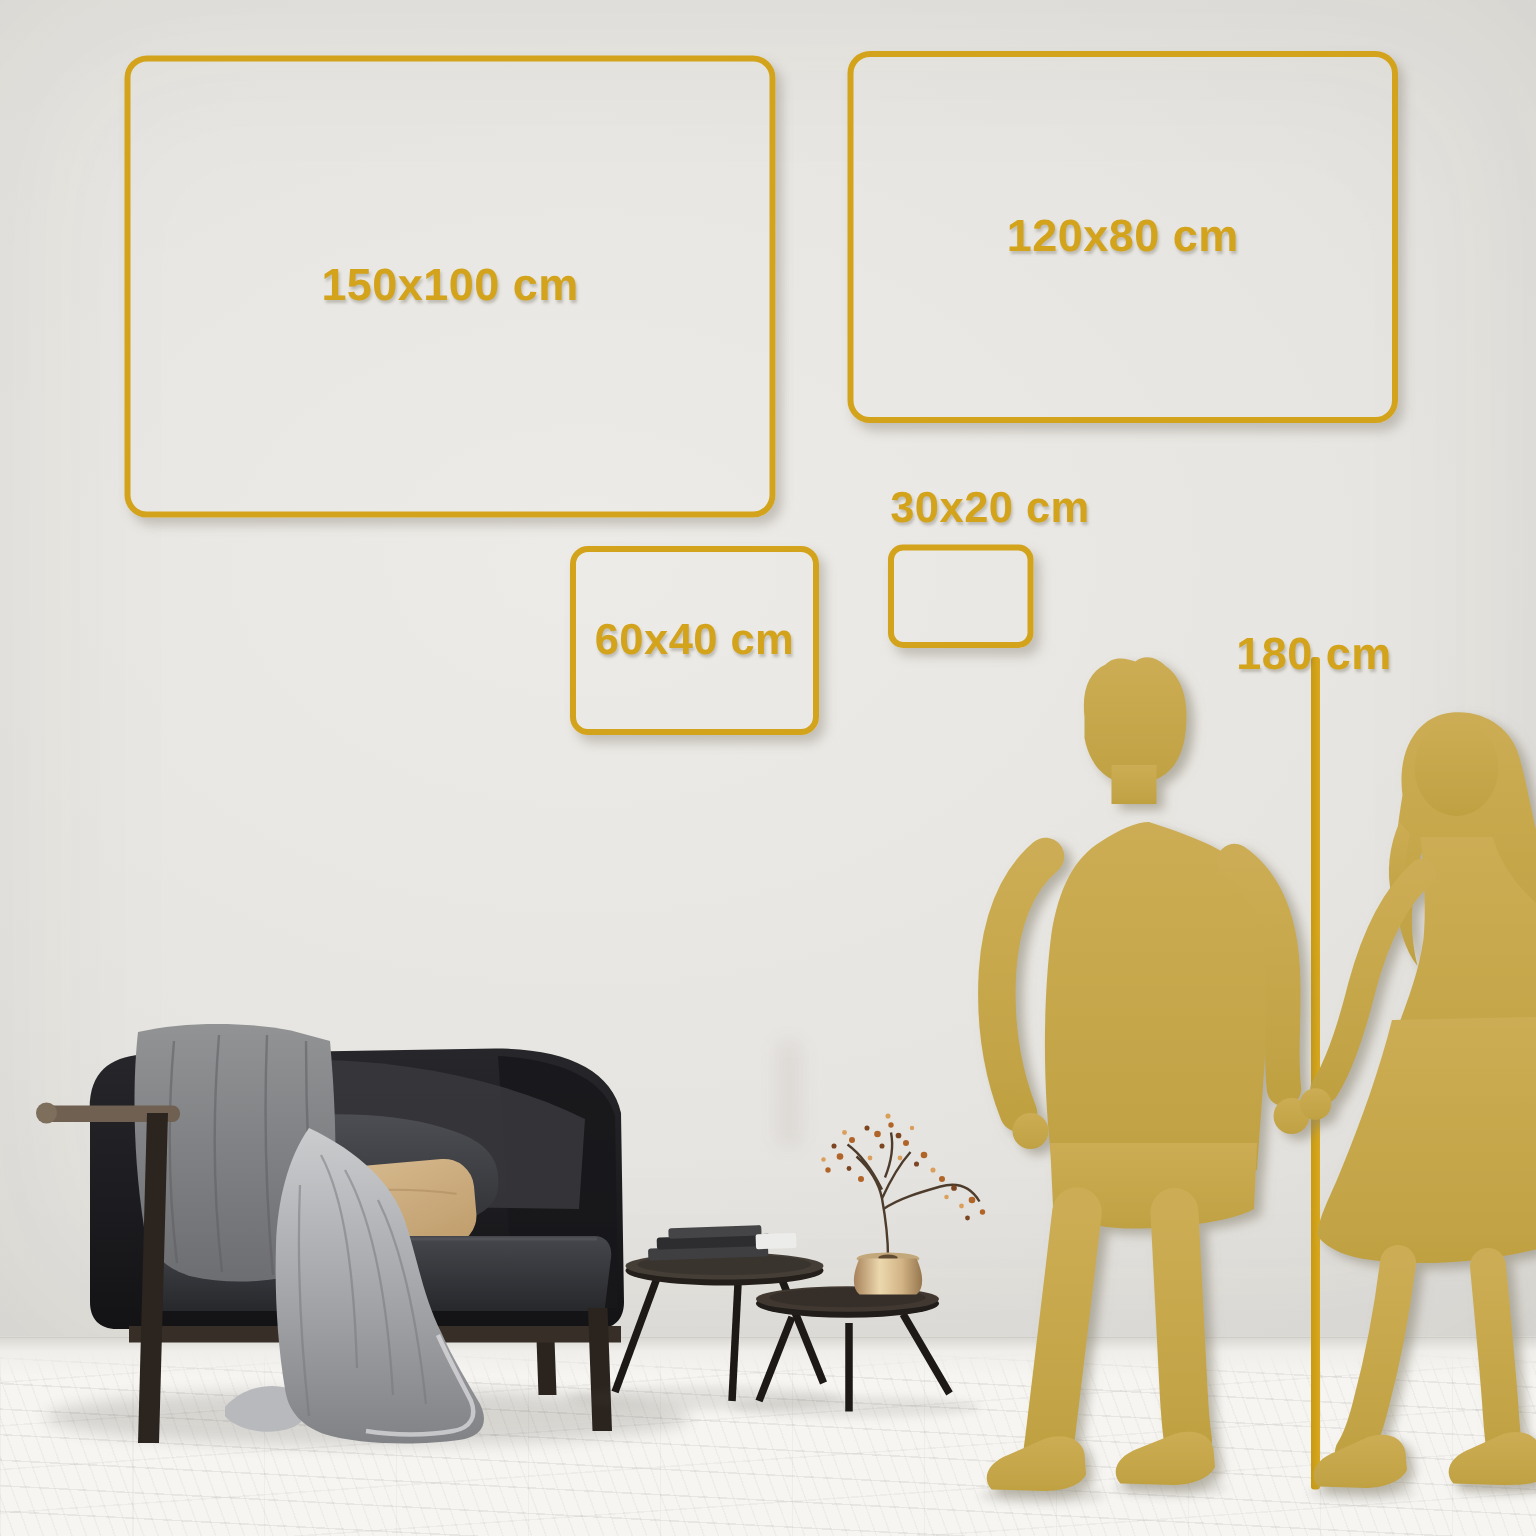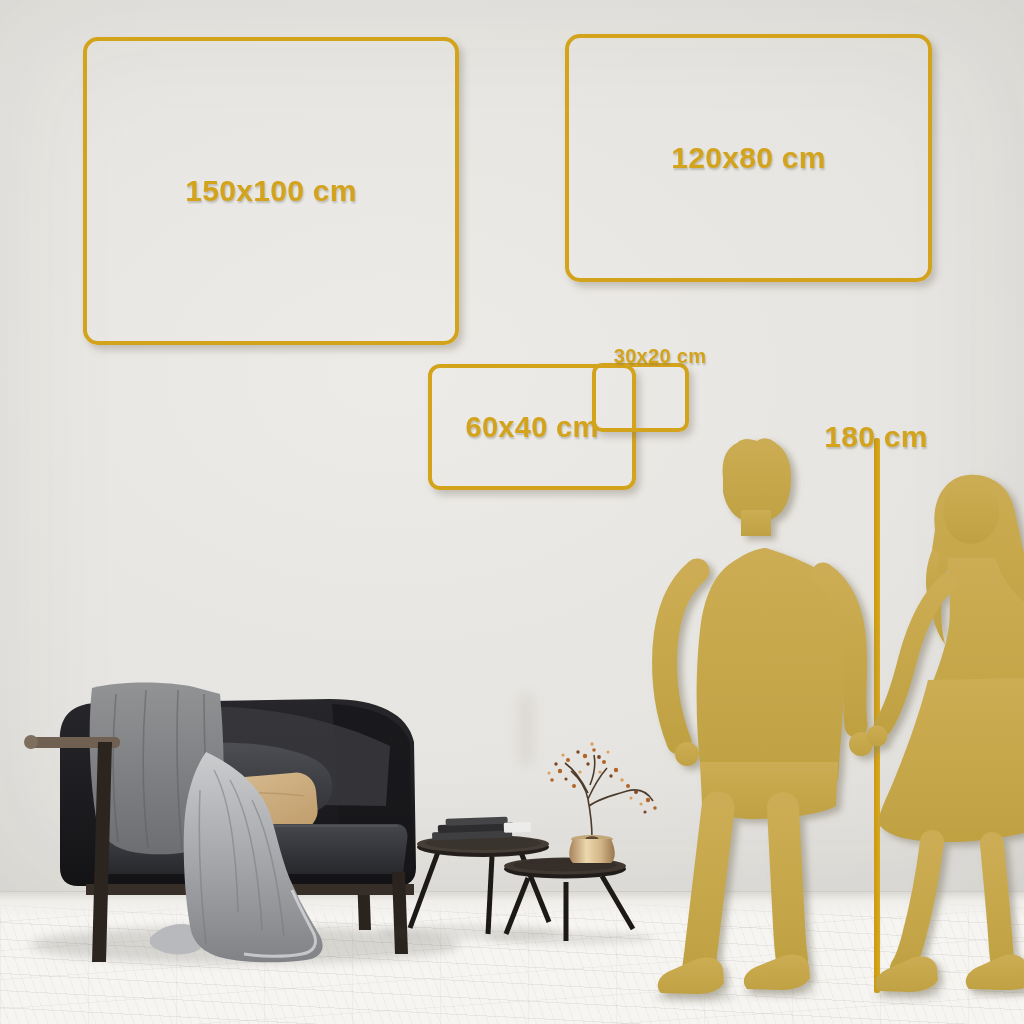"150x100 cm" .f-150 { width: 376px -> 434px }
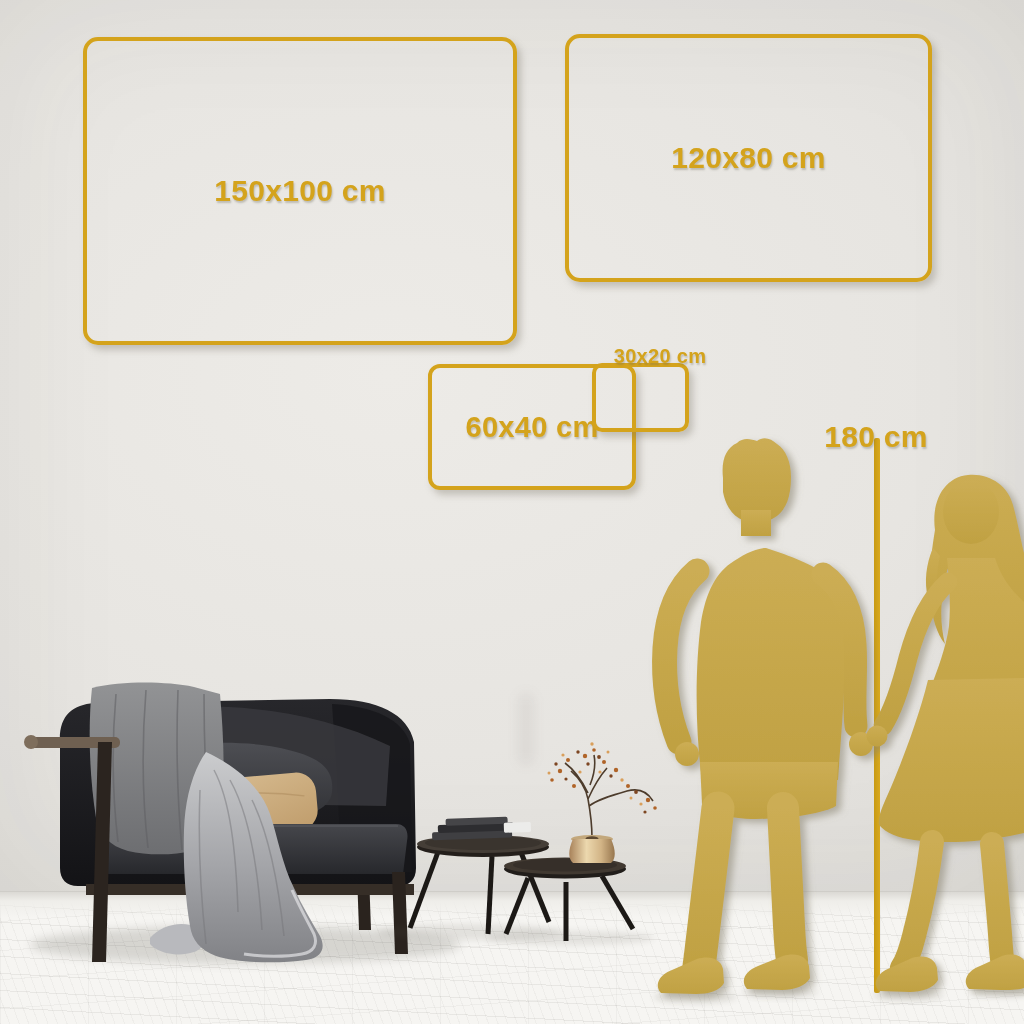"30x20 cm" .fs28 { font-size: 20px -> 29px; margin-top: 21px -> none }
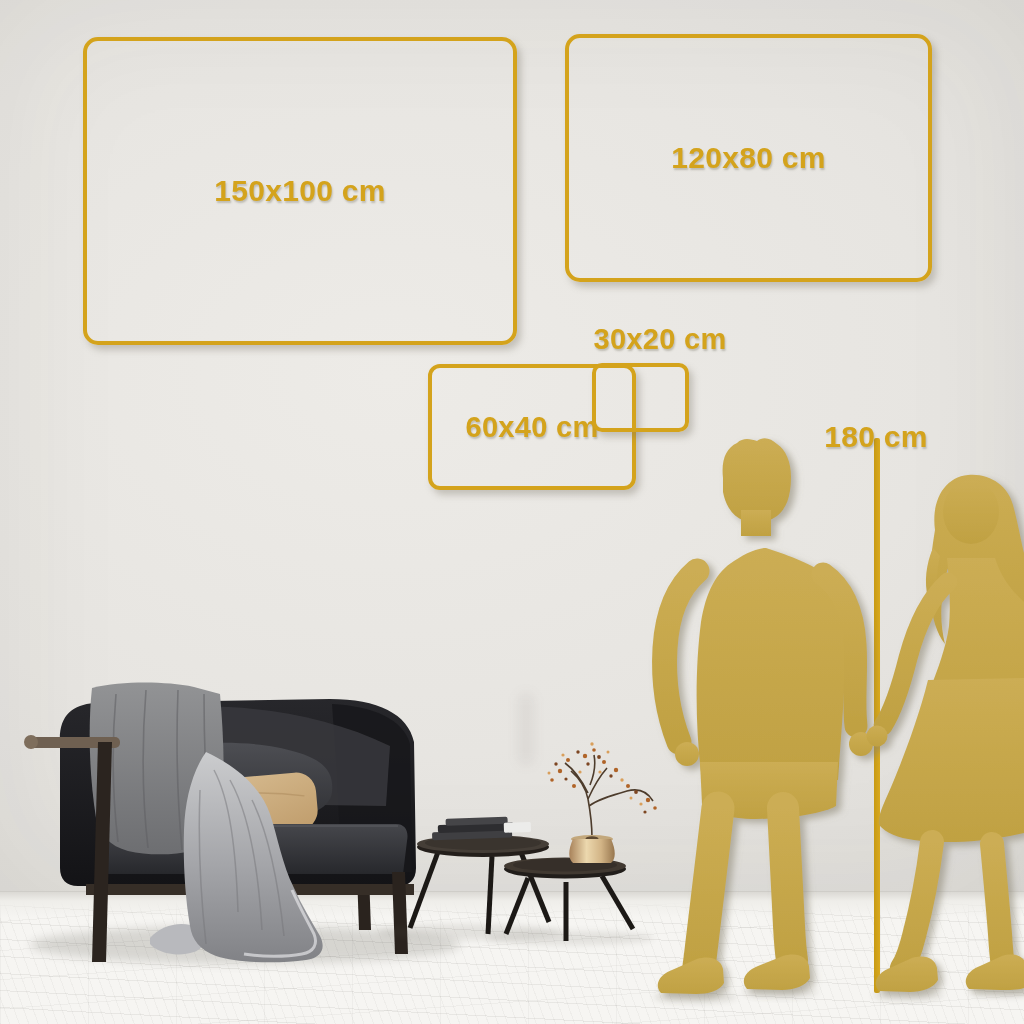"60x40 cm" .f-6040 { margin-left: 48px -> none; width: 208px -> 166px }
